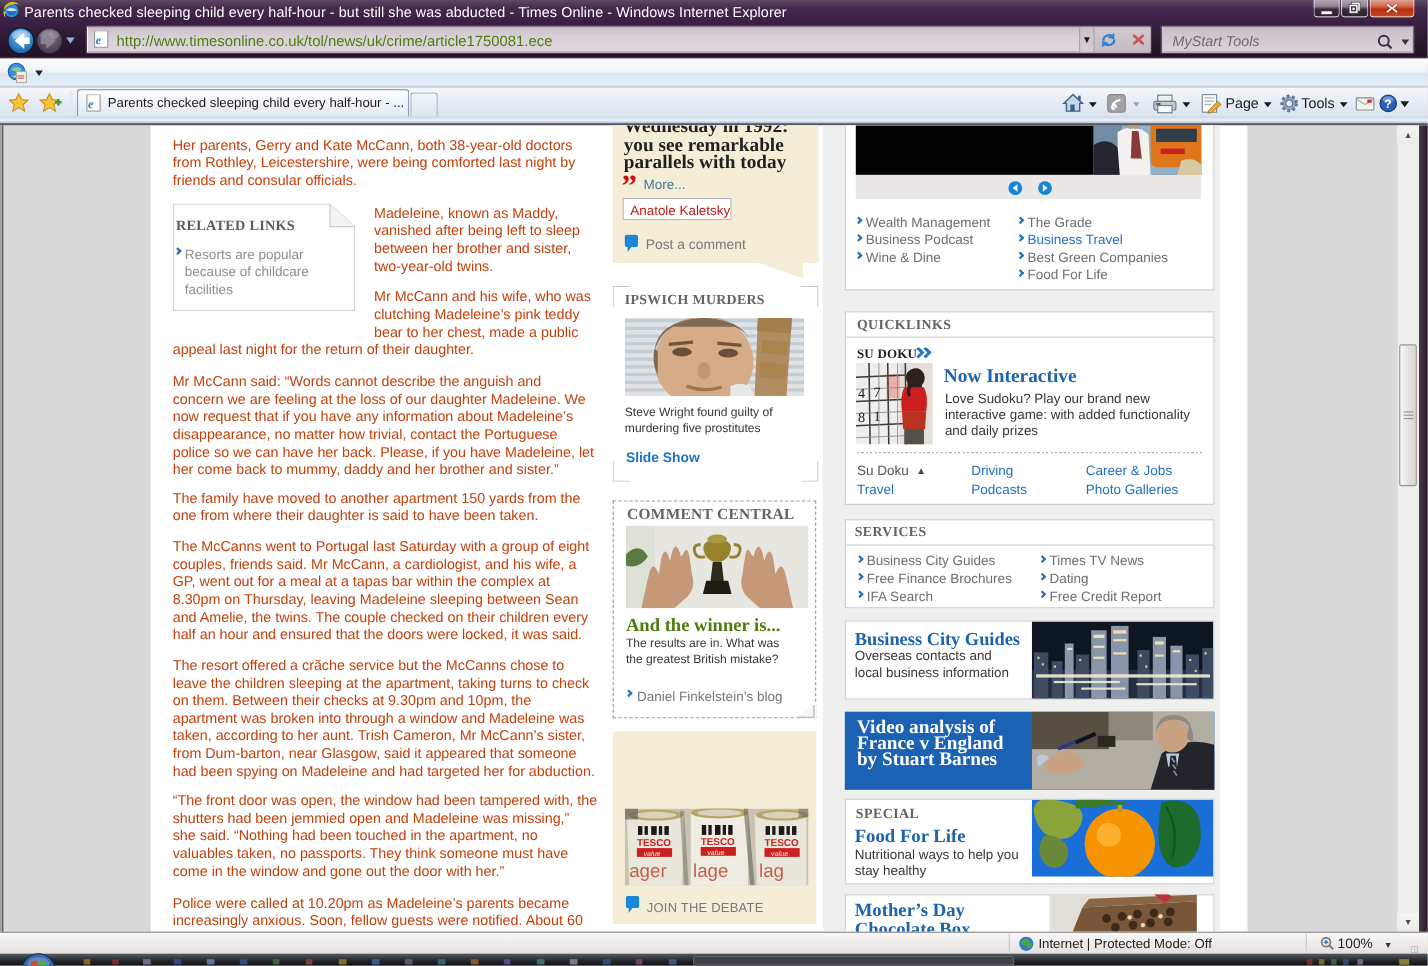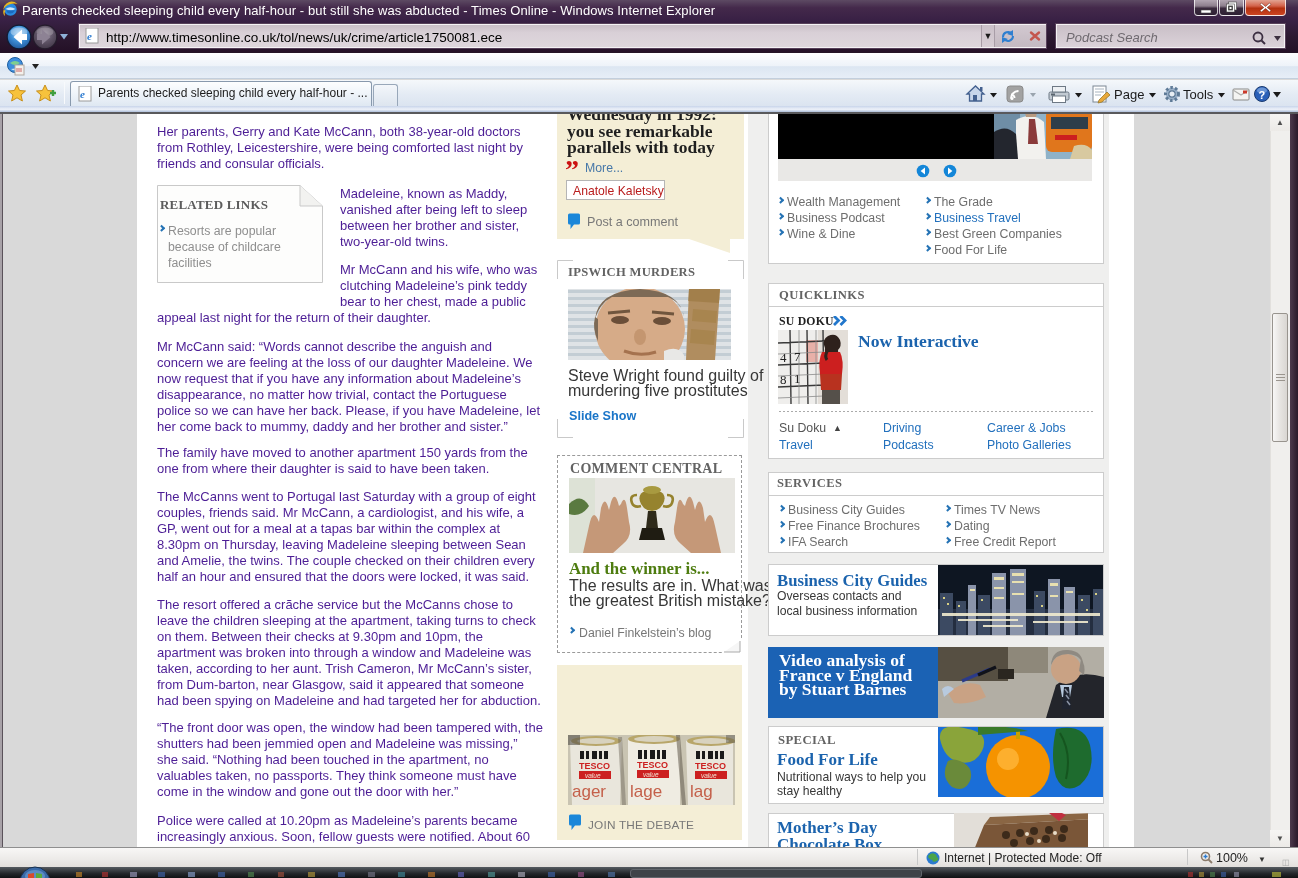"http://www.timesonline.co.uk/tol/news/uk" #addrtxt { color: #000000 -> #4d7c0f }
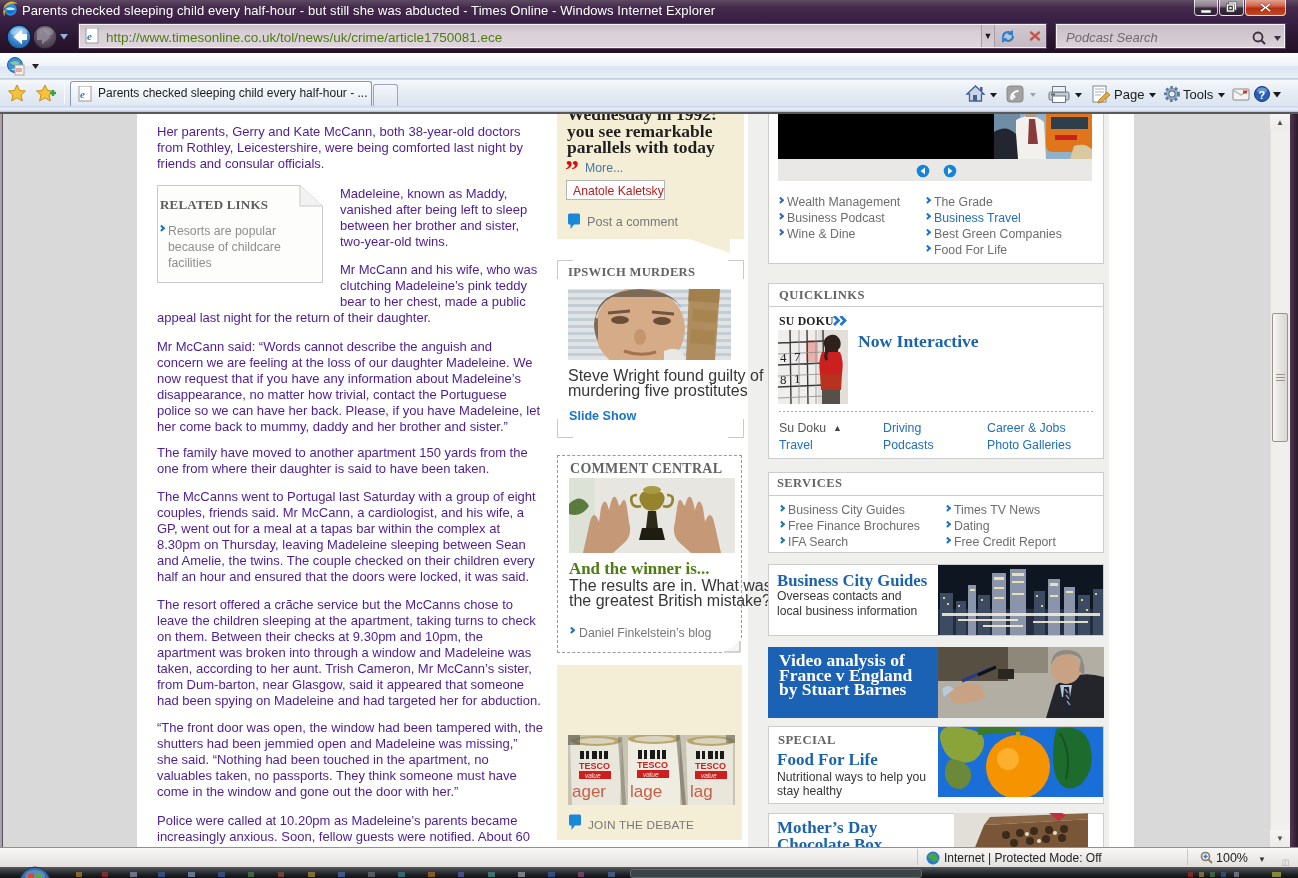"Podcast Search" div.ab { text: Podcast Search -> MyStart Tools }
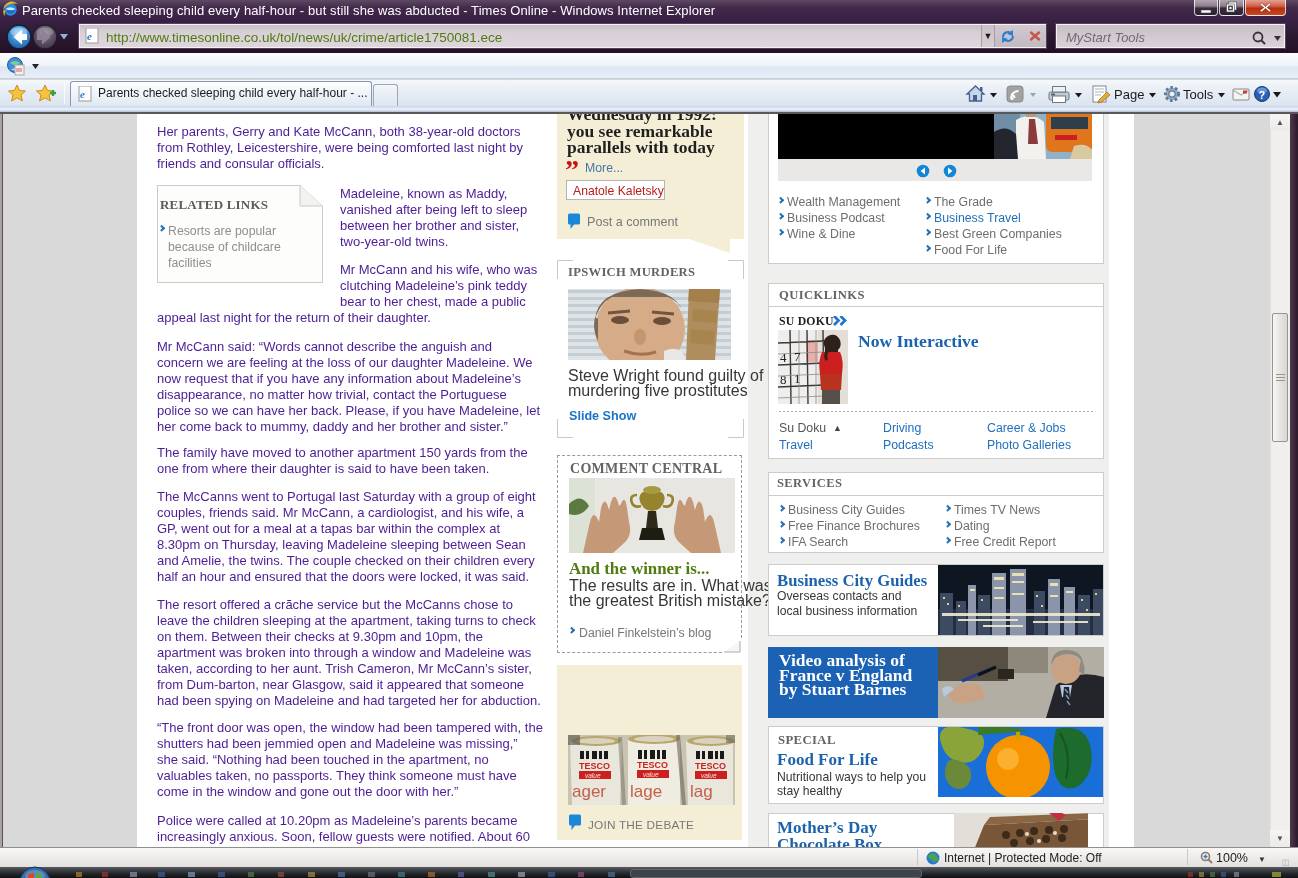"Her parents, Gerry and Kate" .p { color: #4c1d95 -> #c2410c }
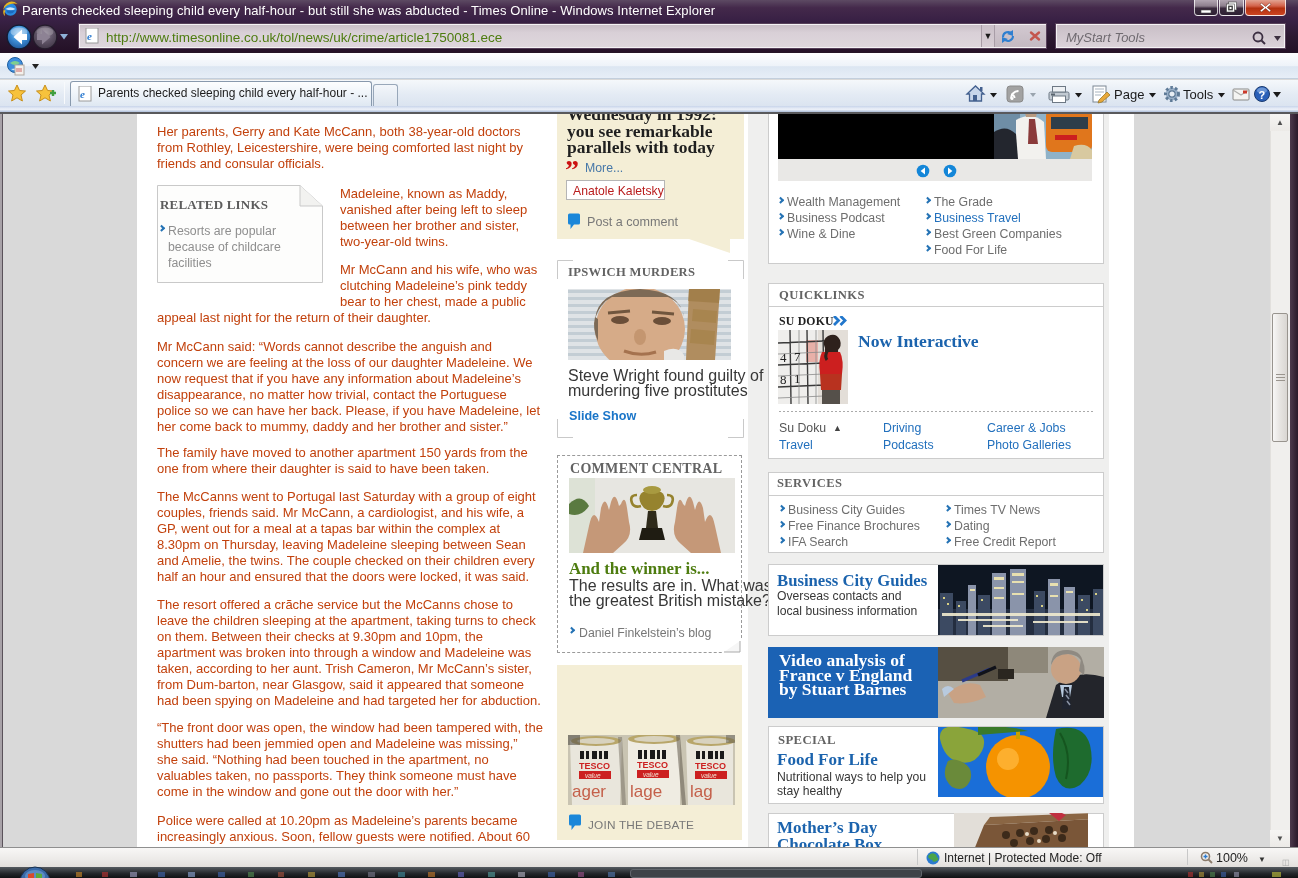"Love Sudoku? Play our brand" div.cap { html: none -> <div>Love Sudoku? Play our brand new<br>interactive game: with added functionality<br>and daily prizes</div> }
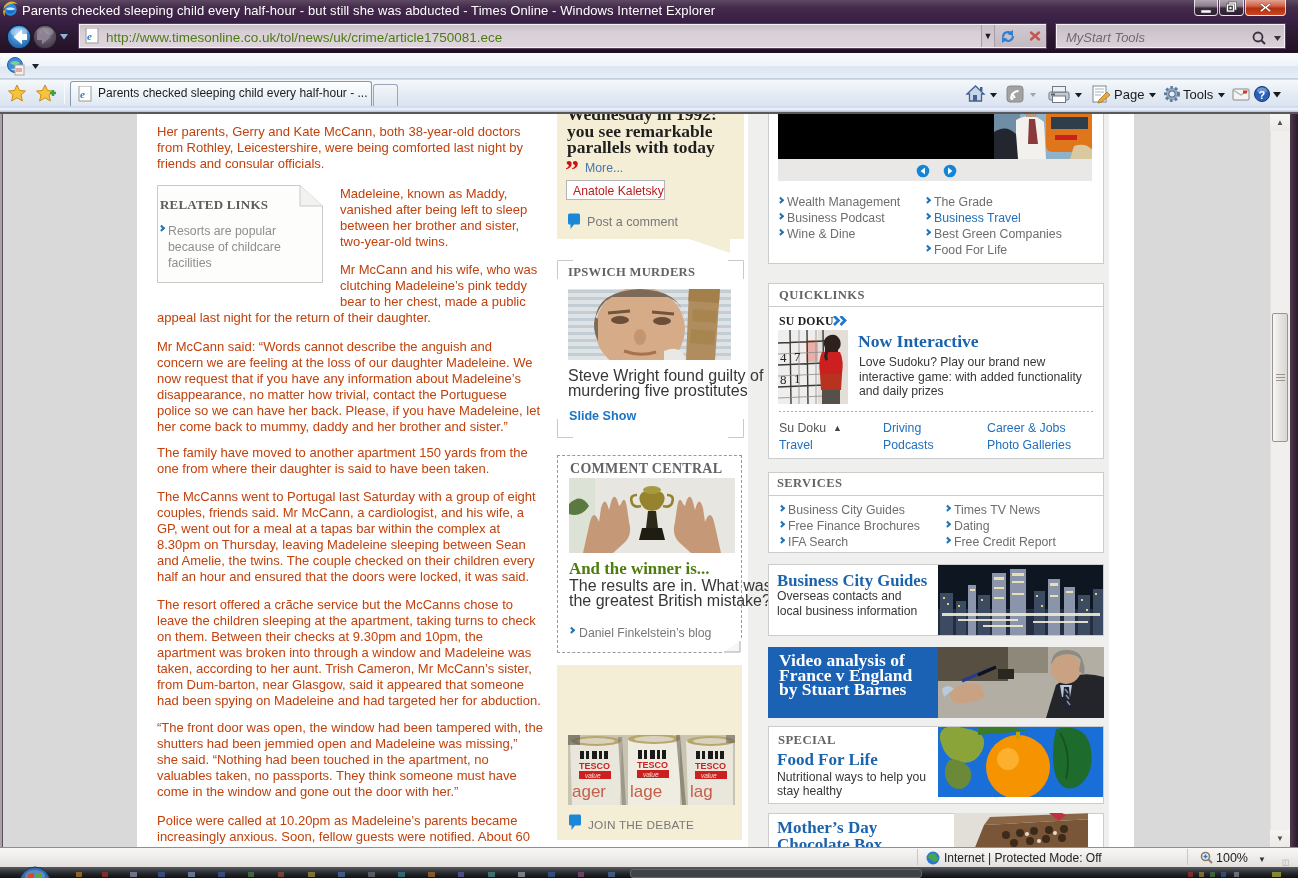"Steve Wright found guilty of" .cap { font-size: 16px -> 11px }
